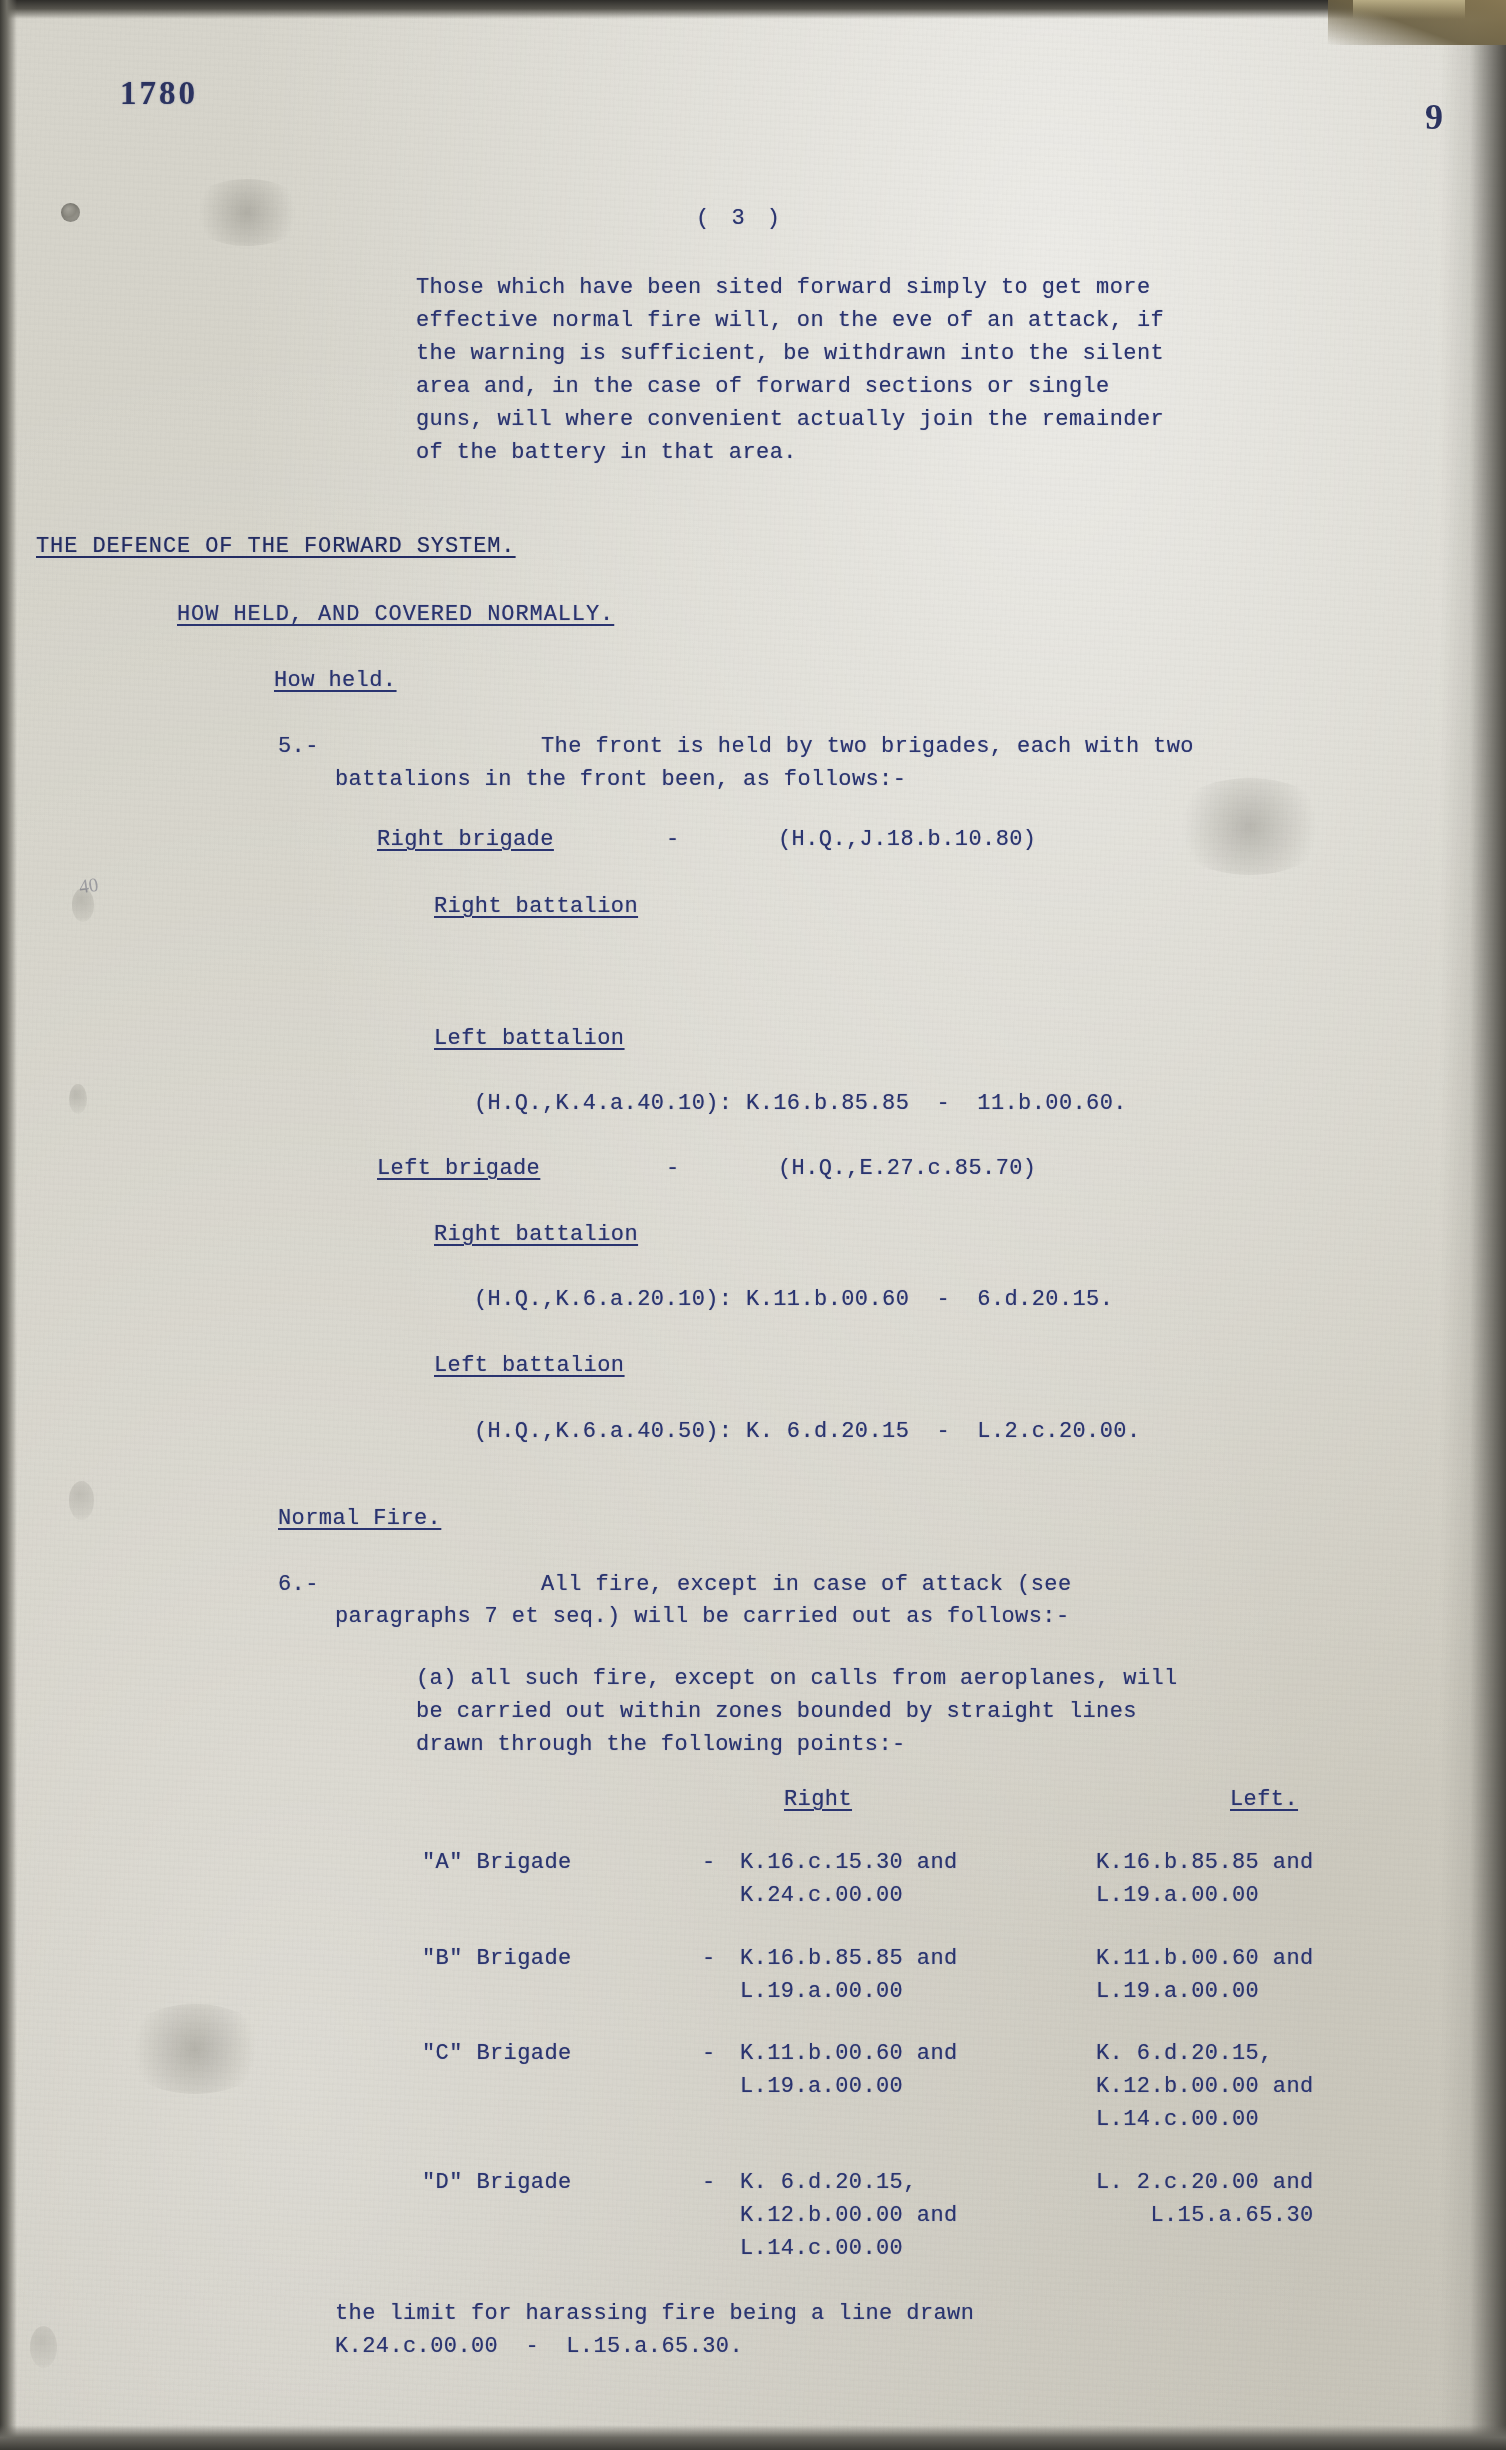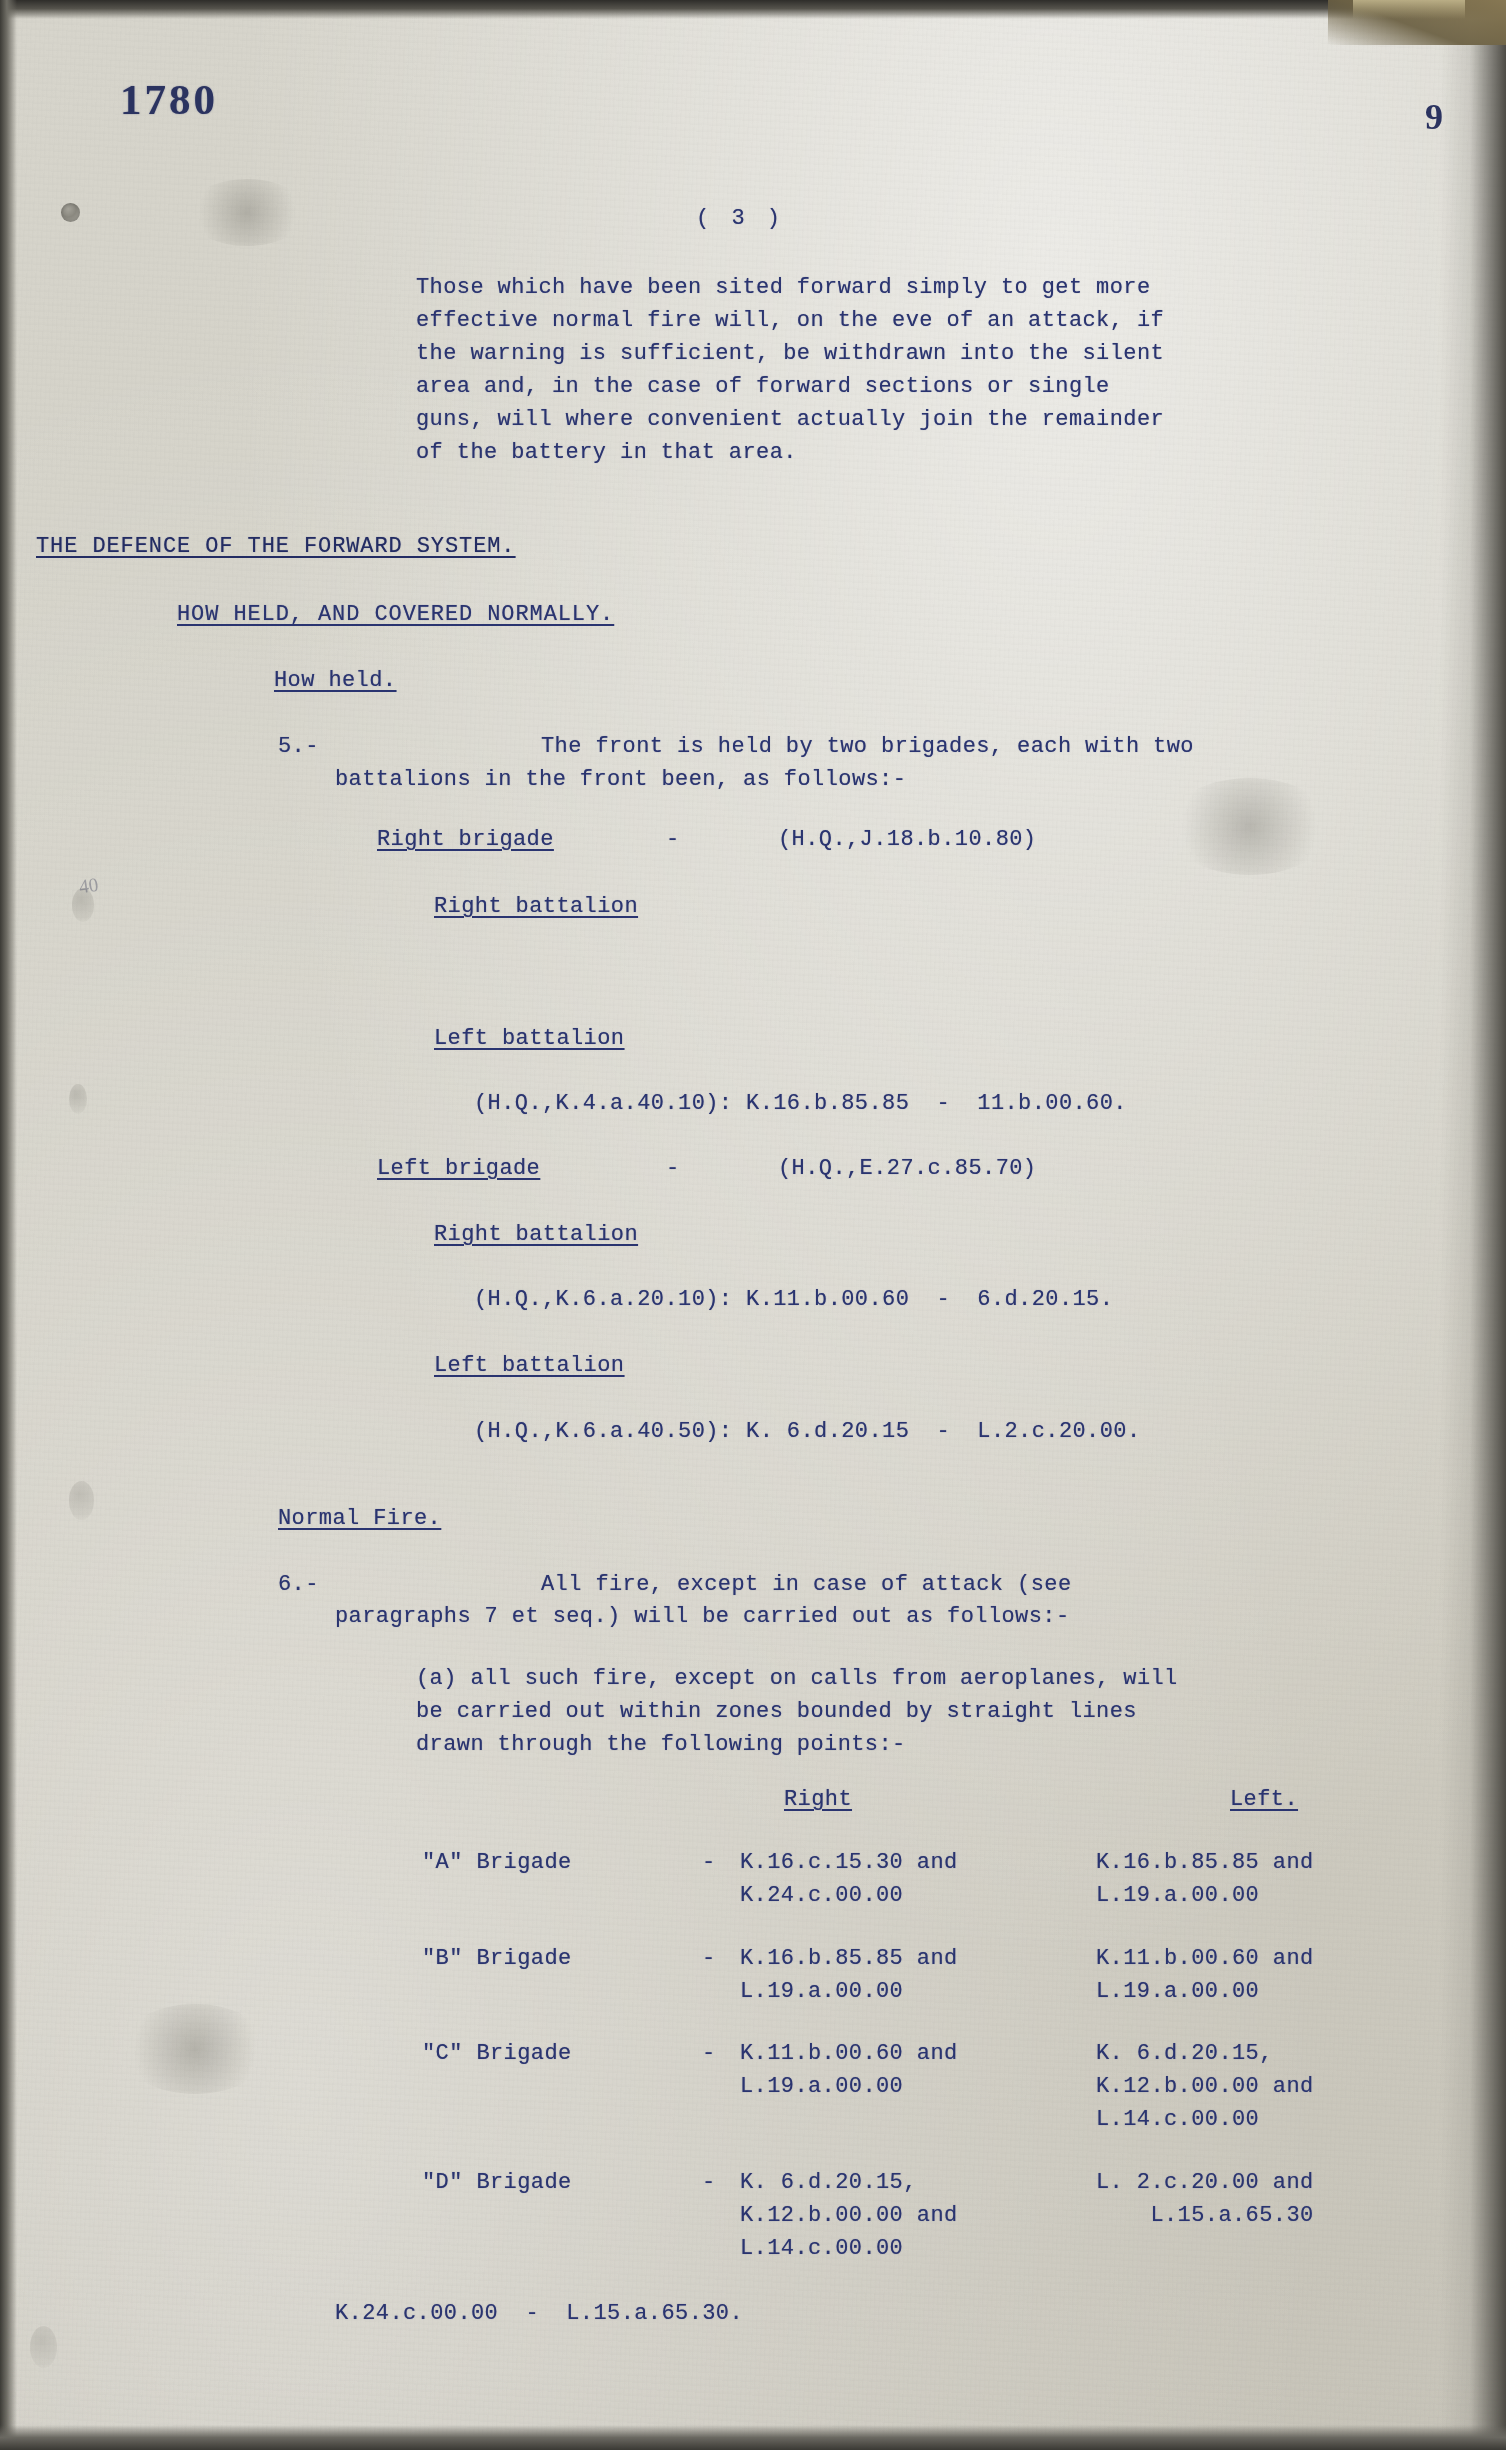"1780" .stamp { font-size: 43px -> 33px }
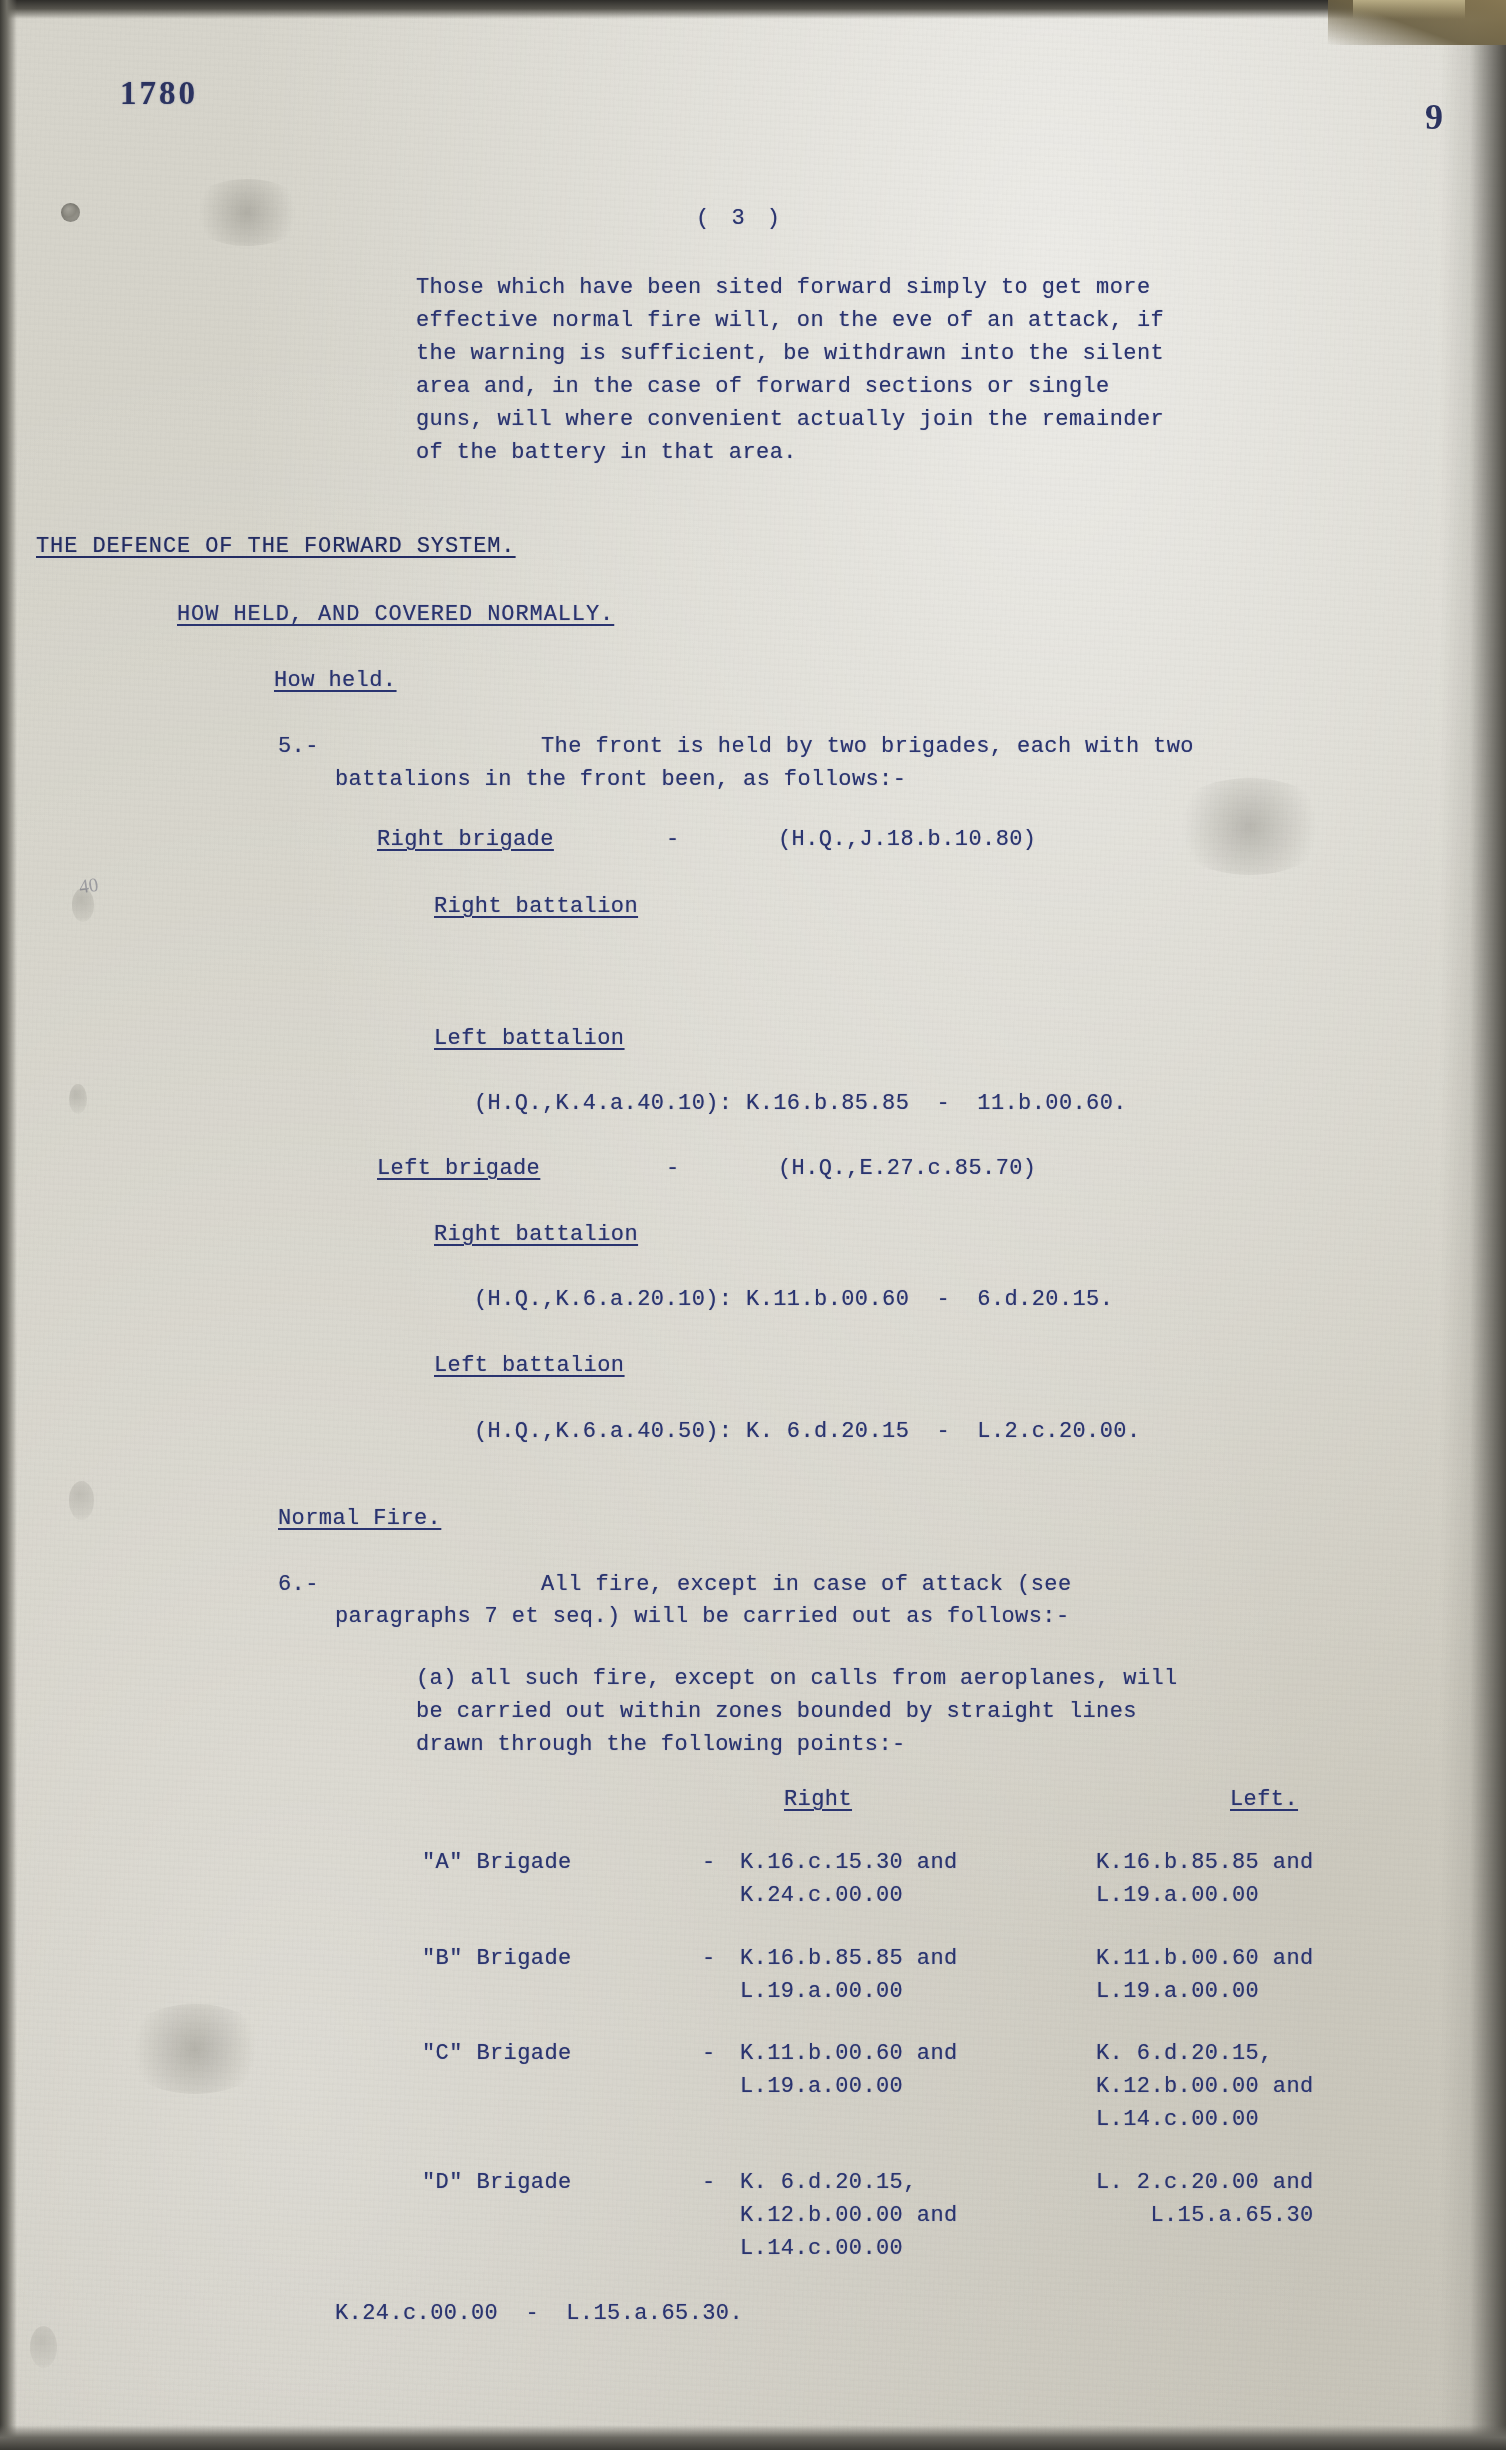"the limit for harassing fire" span.t { html: none -> <span>the limit for harassing fire being a line drawn</span> }
